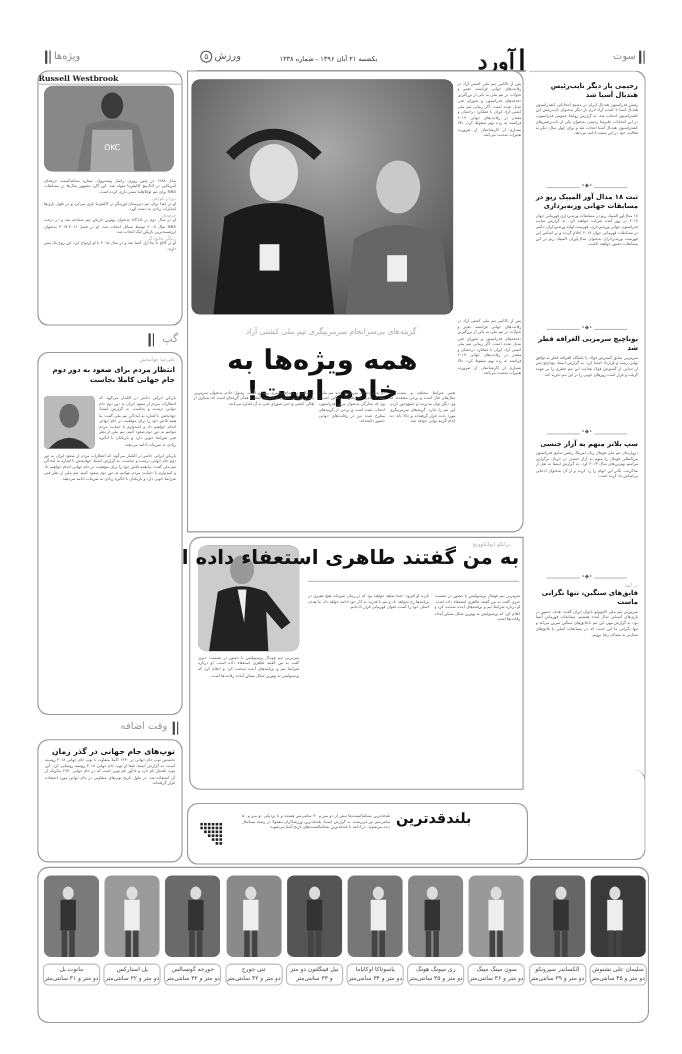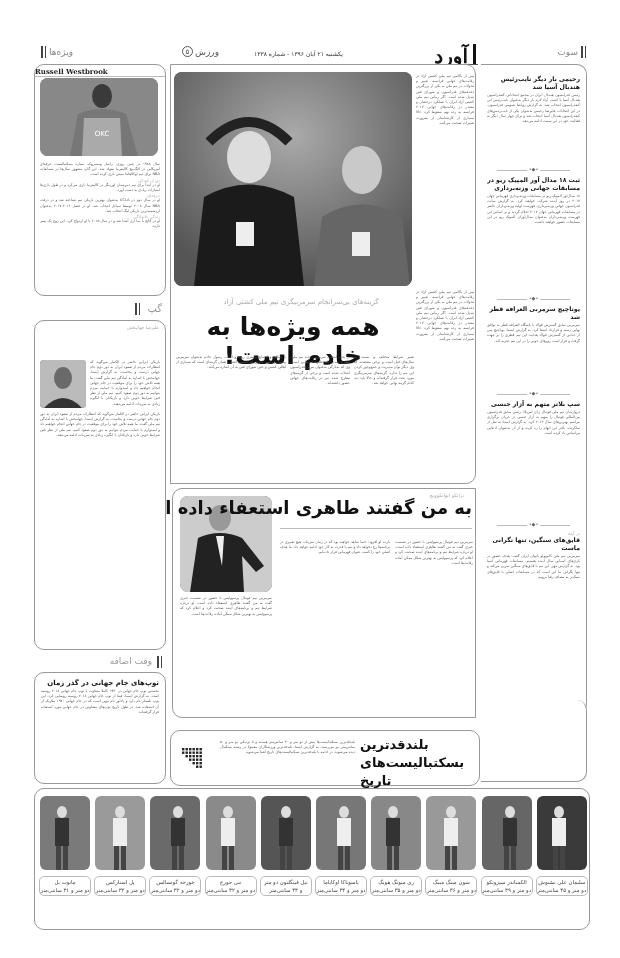"انتظار مردم برای صعود به" div.head { html: none -> <div>انتظار مردم برای صعود به دور دوم جام جهانی کاملا بجاست</div> }
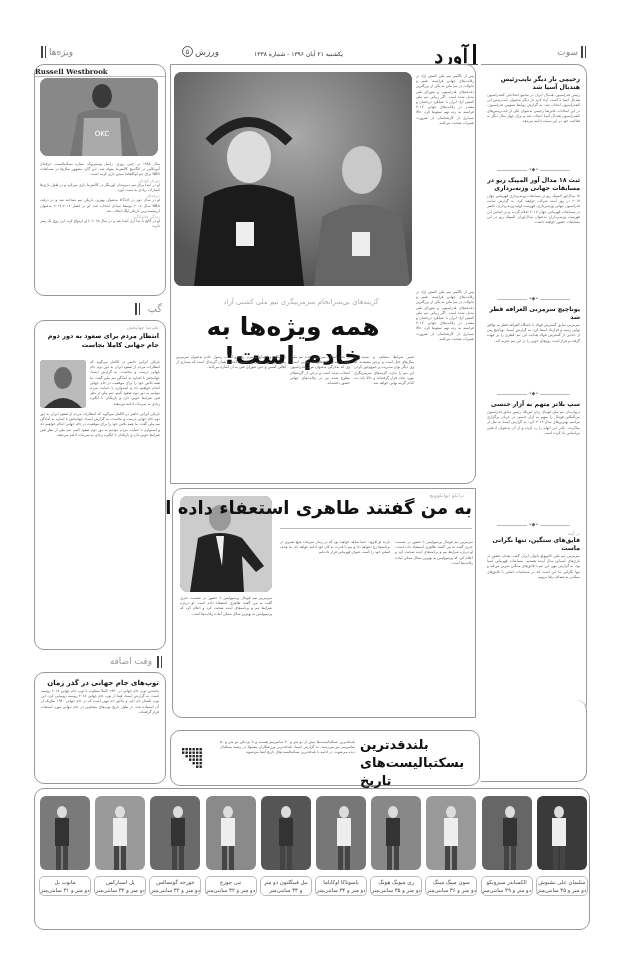"بسکتبالیست‌های تاریخ" div { html: <div>بسکتبالیست‌های تاریخ</div> -> none }
